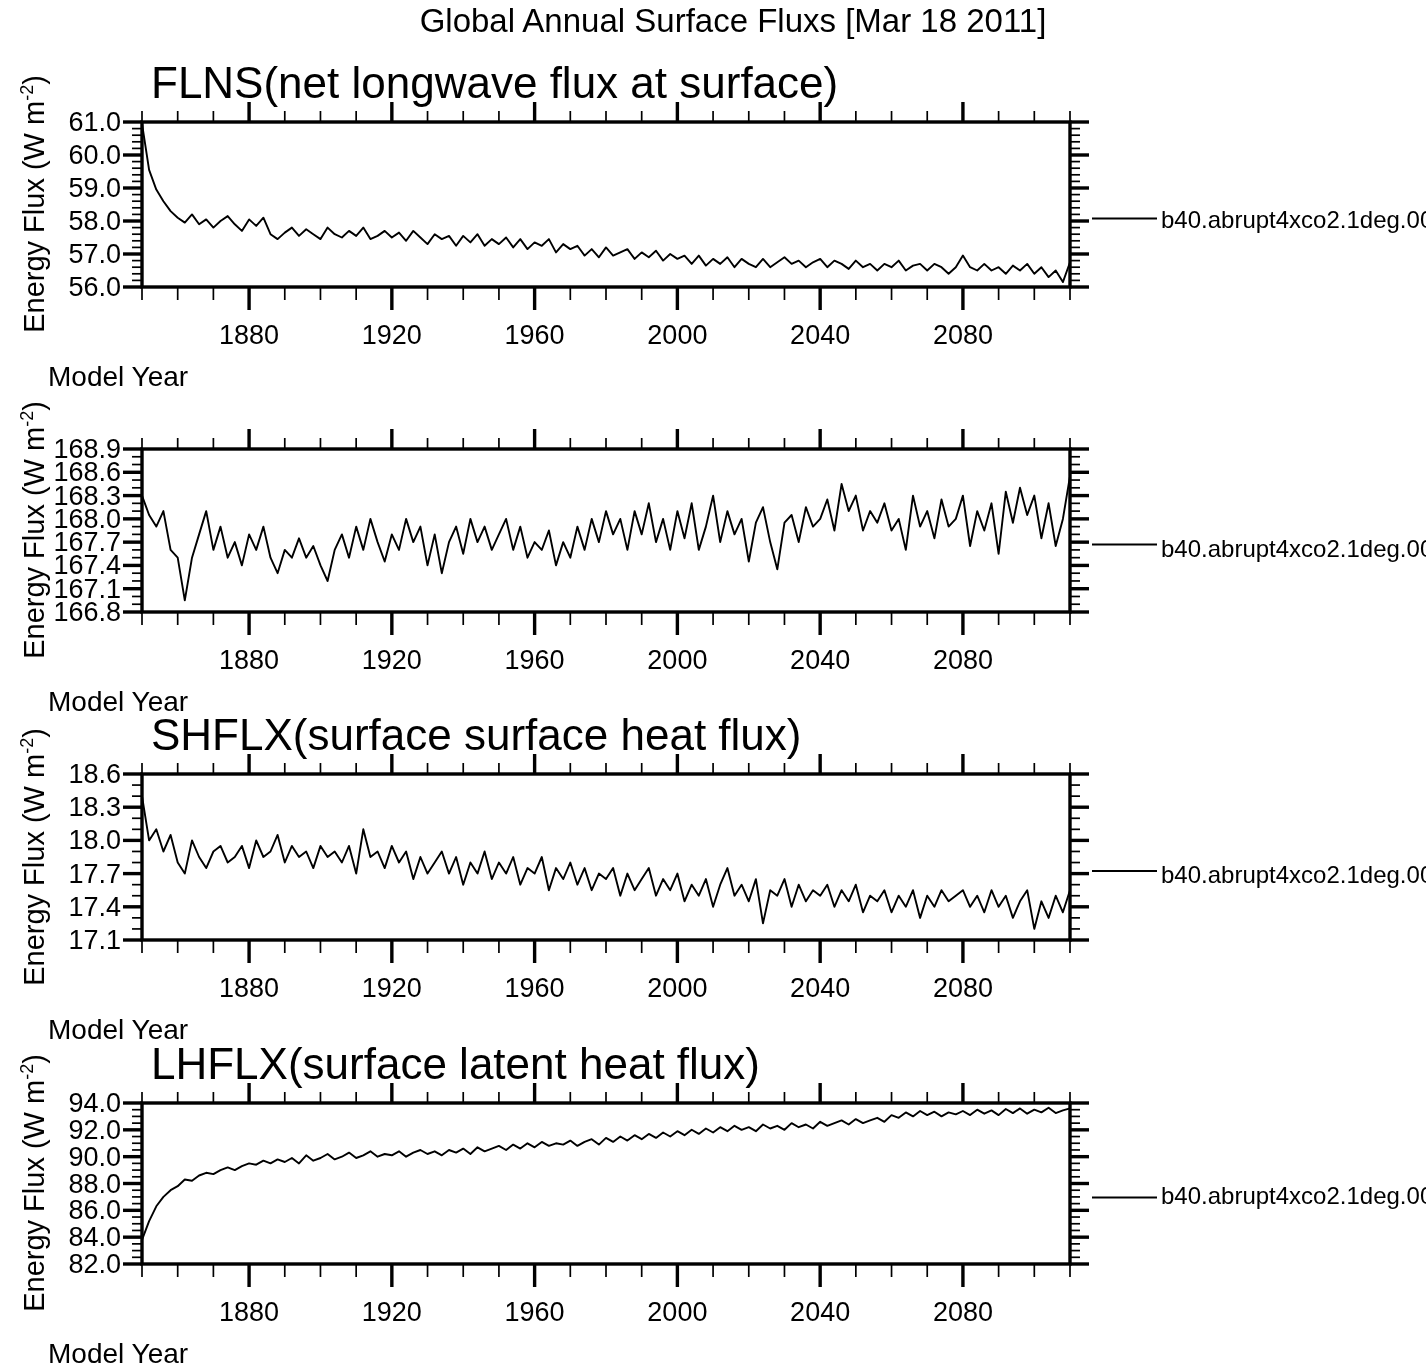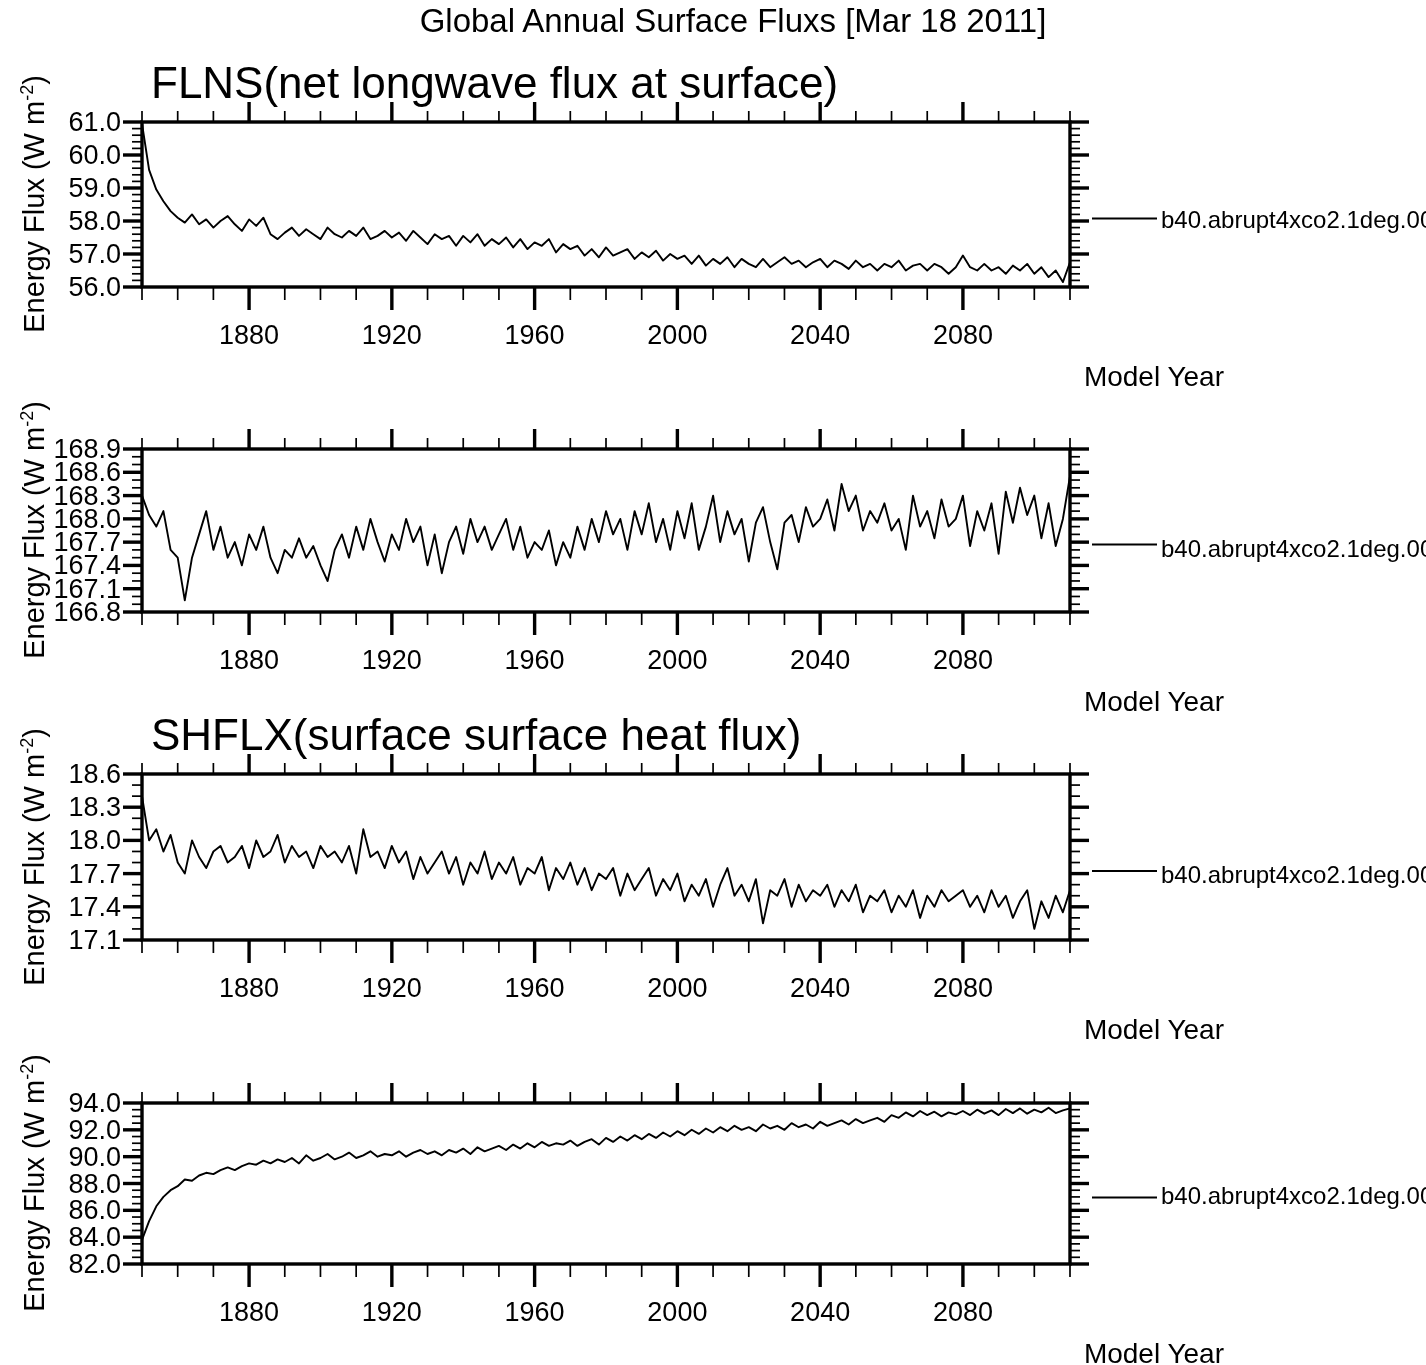"Model Year" .xlab { padding-left: none -> 48px; text-align: right -> left }
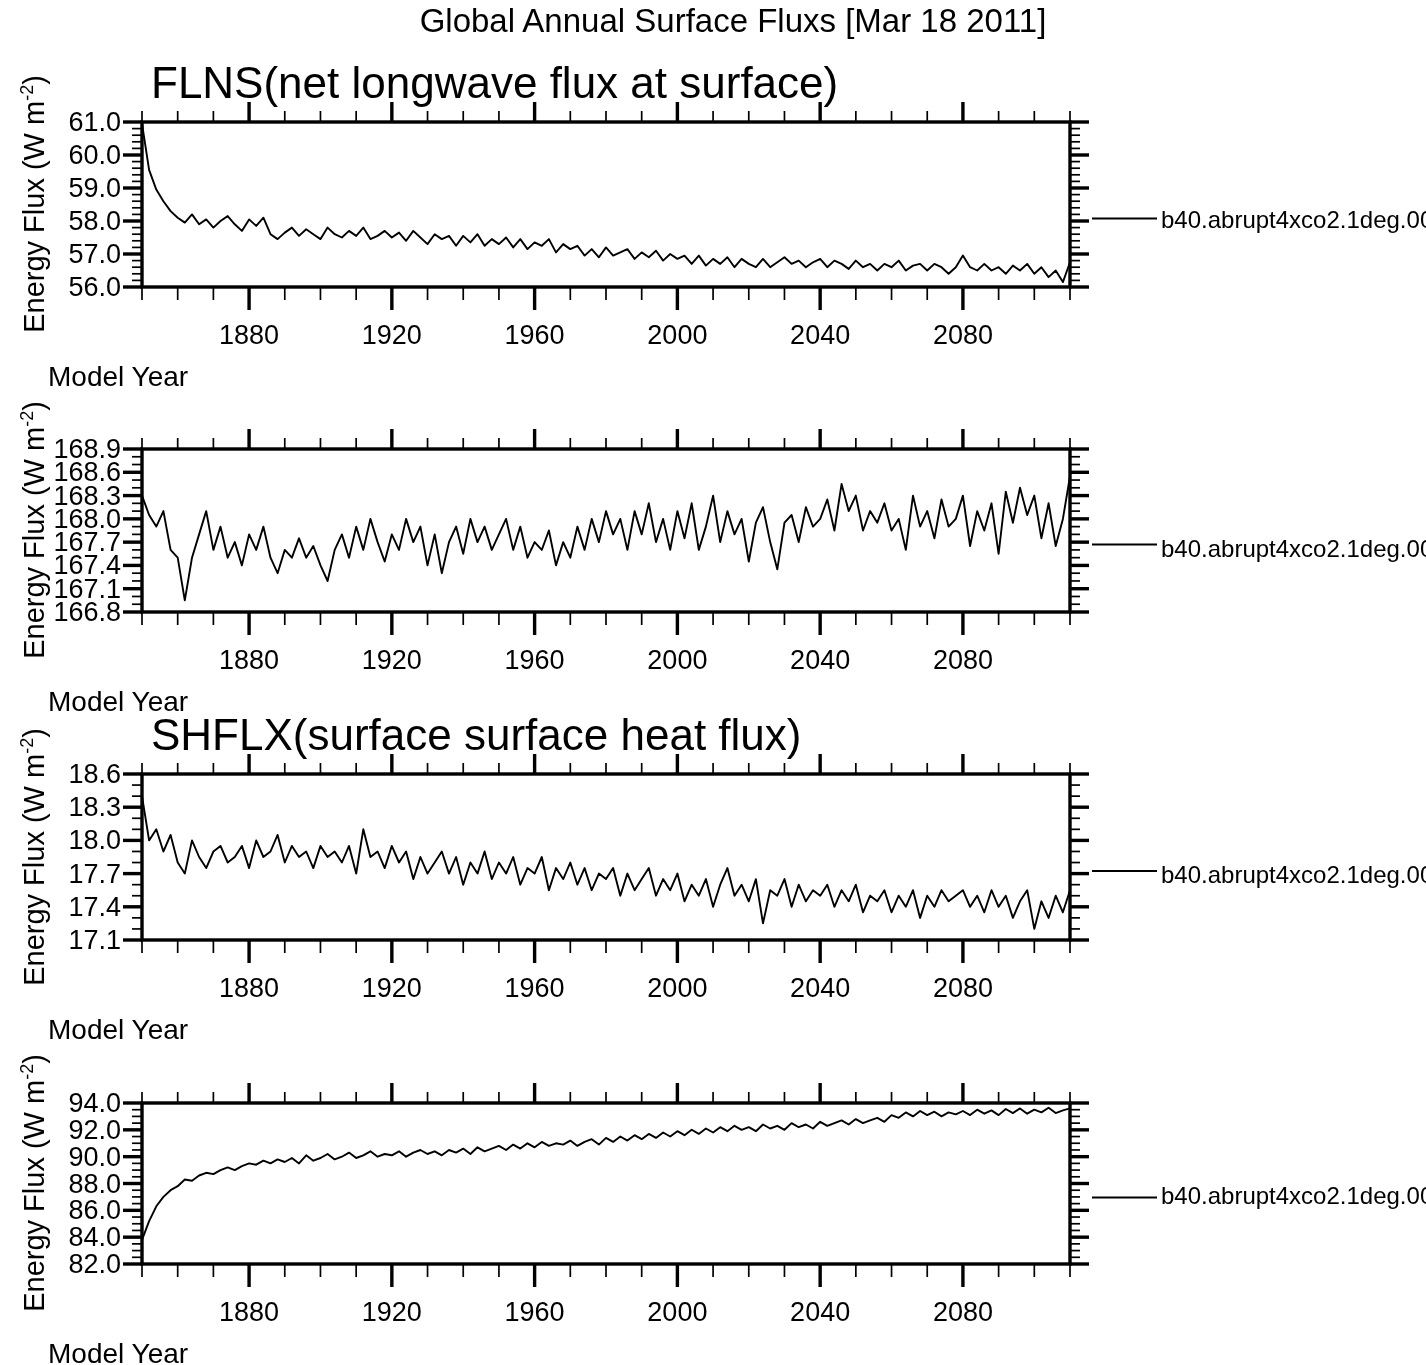"LHFLX(surface latent heat flux)" div.panel-title { html: none -> <div>LHFLX(surface latent heat flux)</div> }
